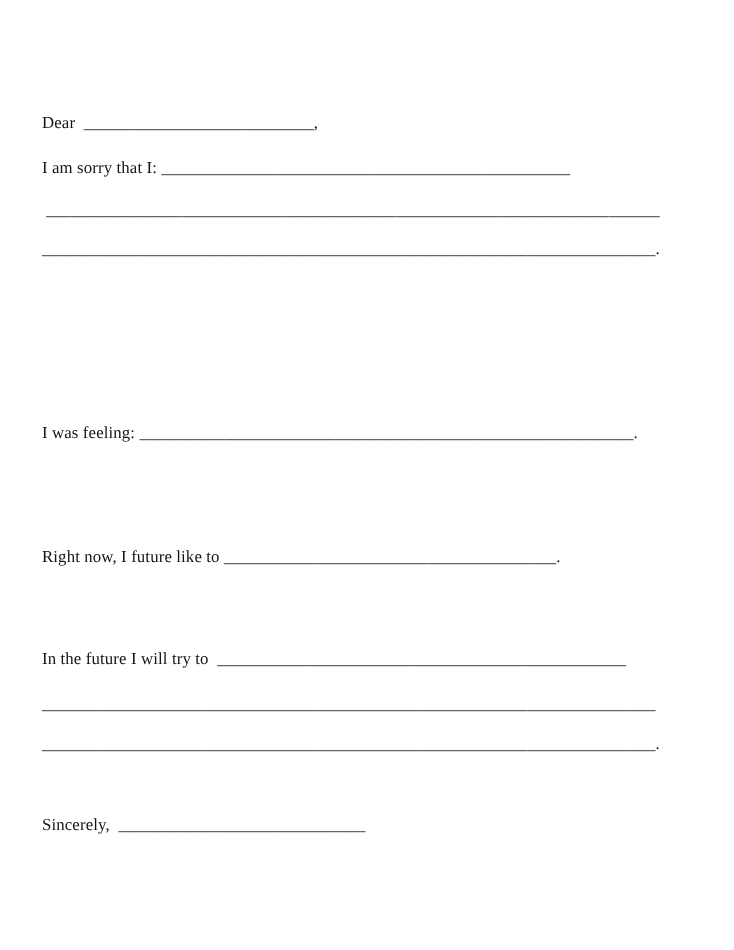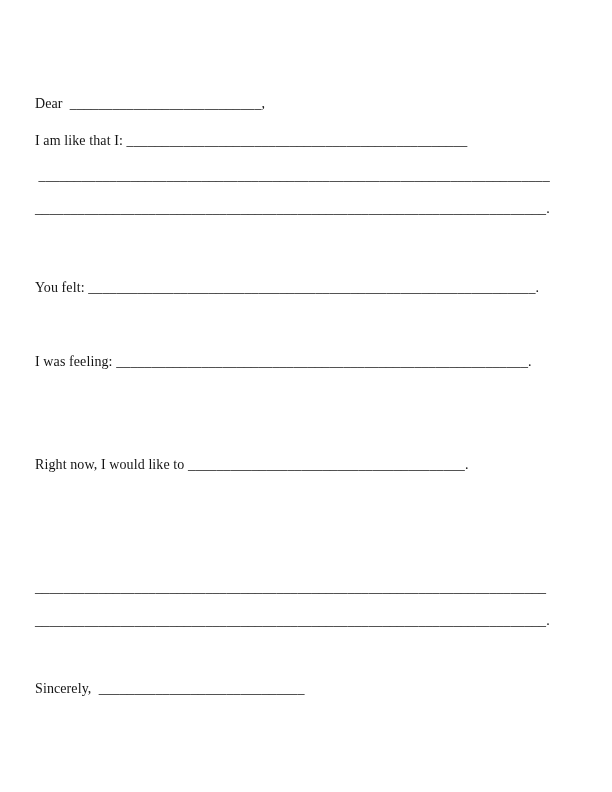"I am like that I:" p.line { text: like -> sorry }
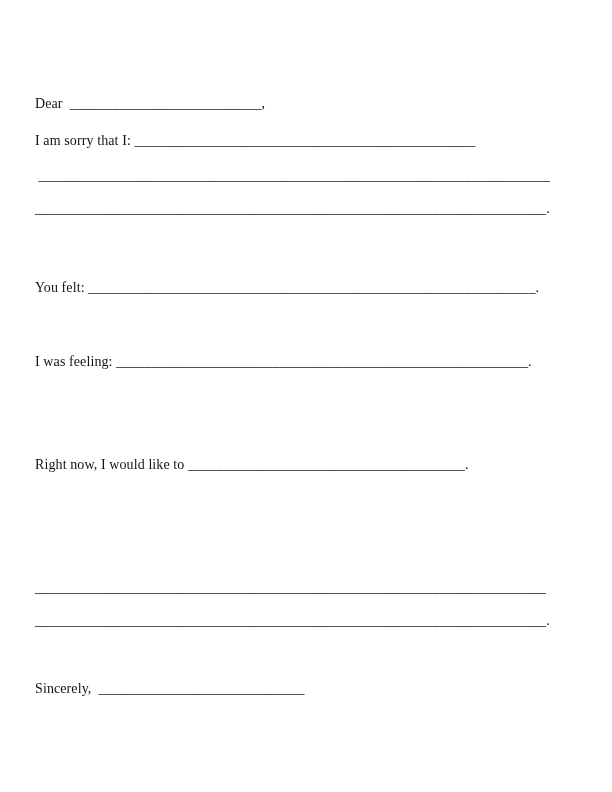"You felt:" p.line { html: <p>You felt: _______________________________________________________________.</p> -> none }
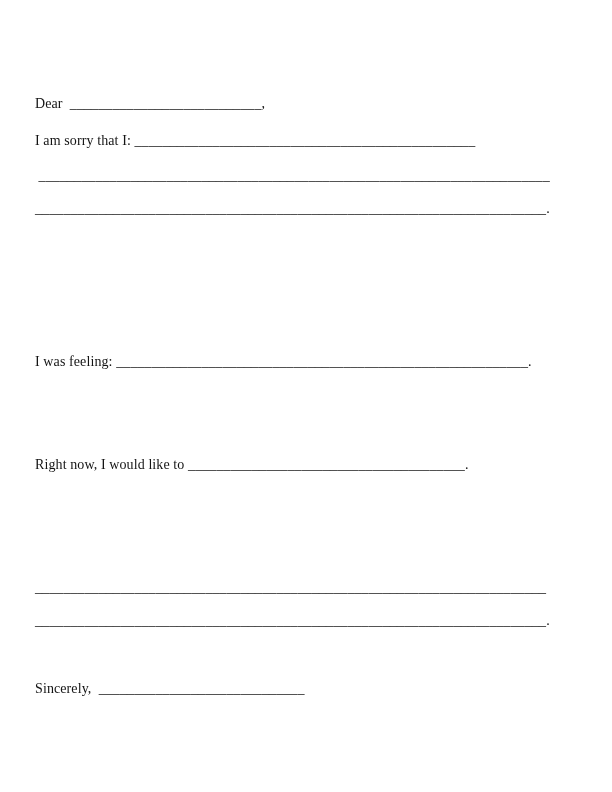"Right now, I would like" p.line { text: would -> future }
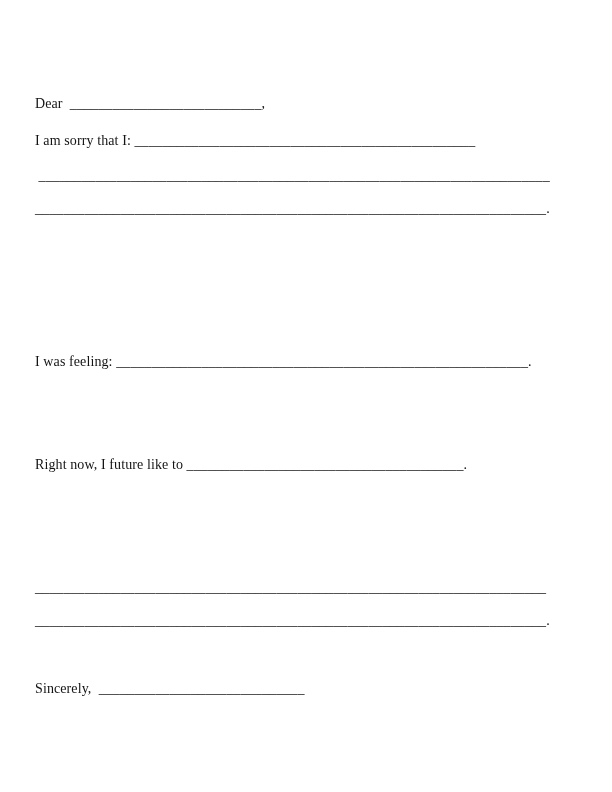"In the future I will" p.line { html: none -> <p>In the future I will try to ________________________________________________</p> }
